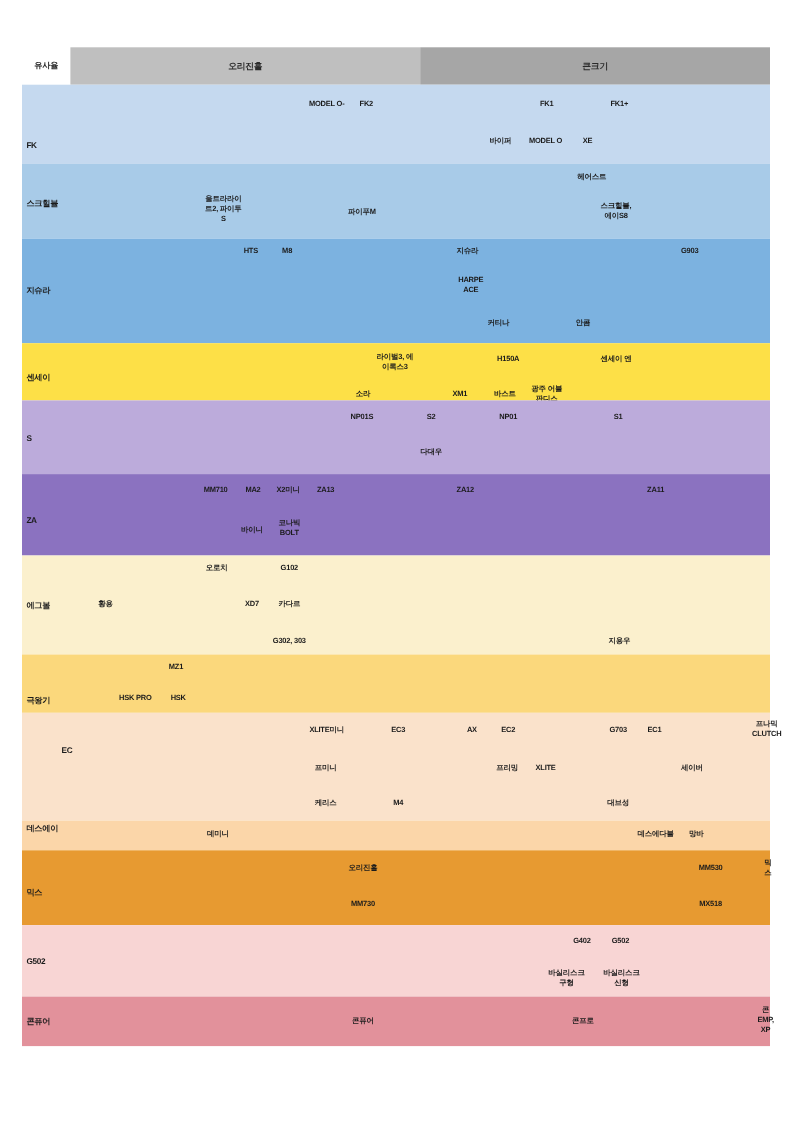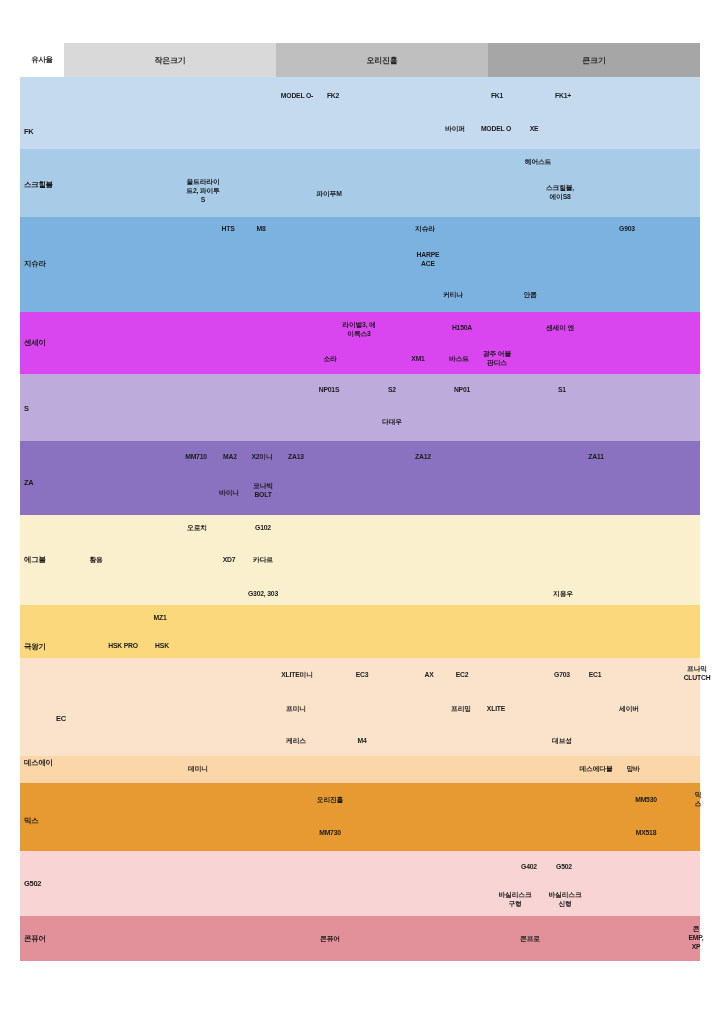"작은크기" div.size-head { html: <div>작은크기</div> -> none }
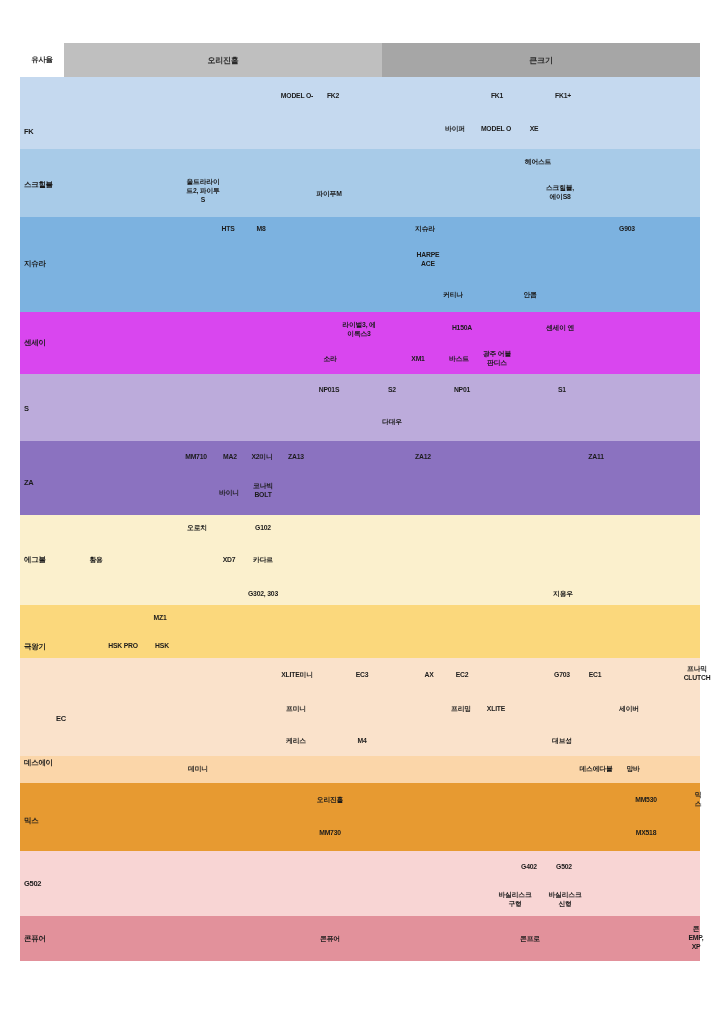"센세이" div.band { background: #d946ef -> #fde047; height: 62px -> 52px }
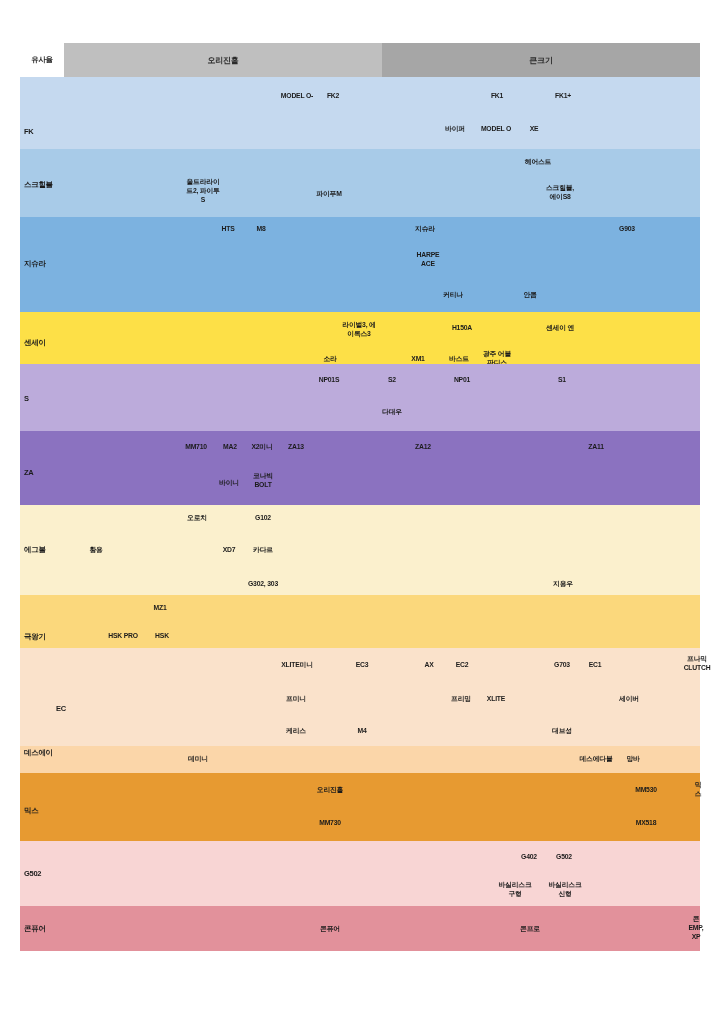"EC" div.row-label { top: 61px -> 34px }
